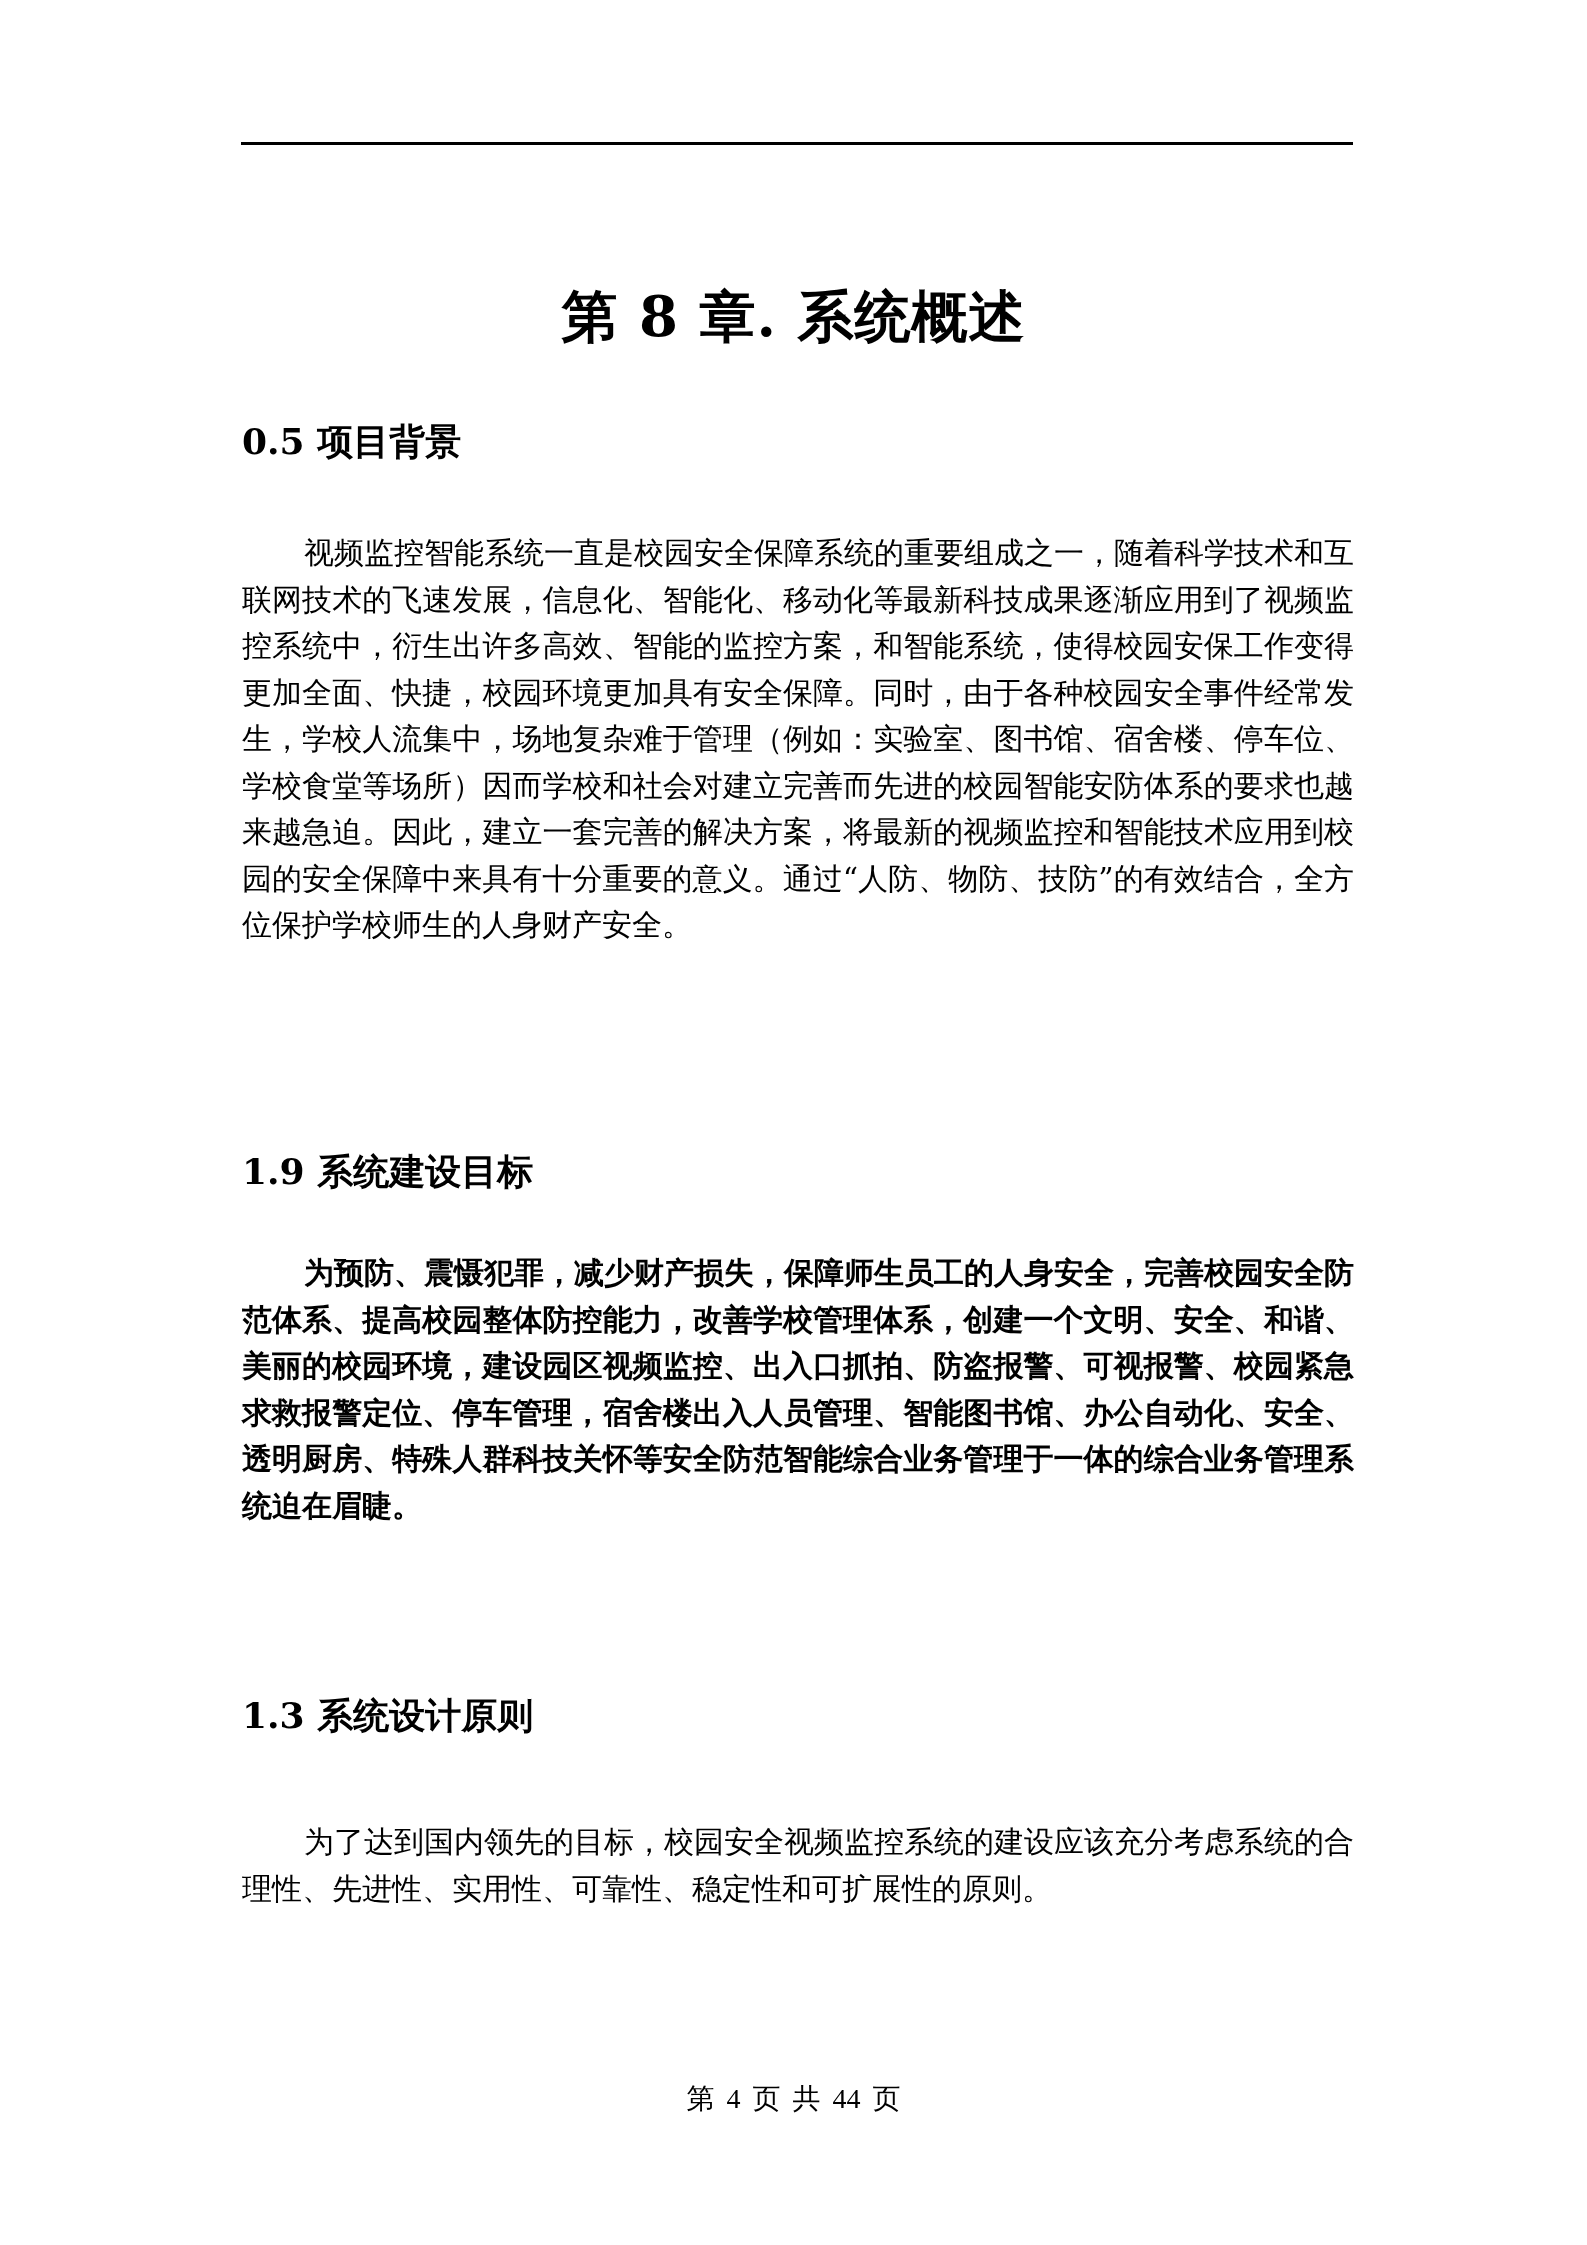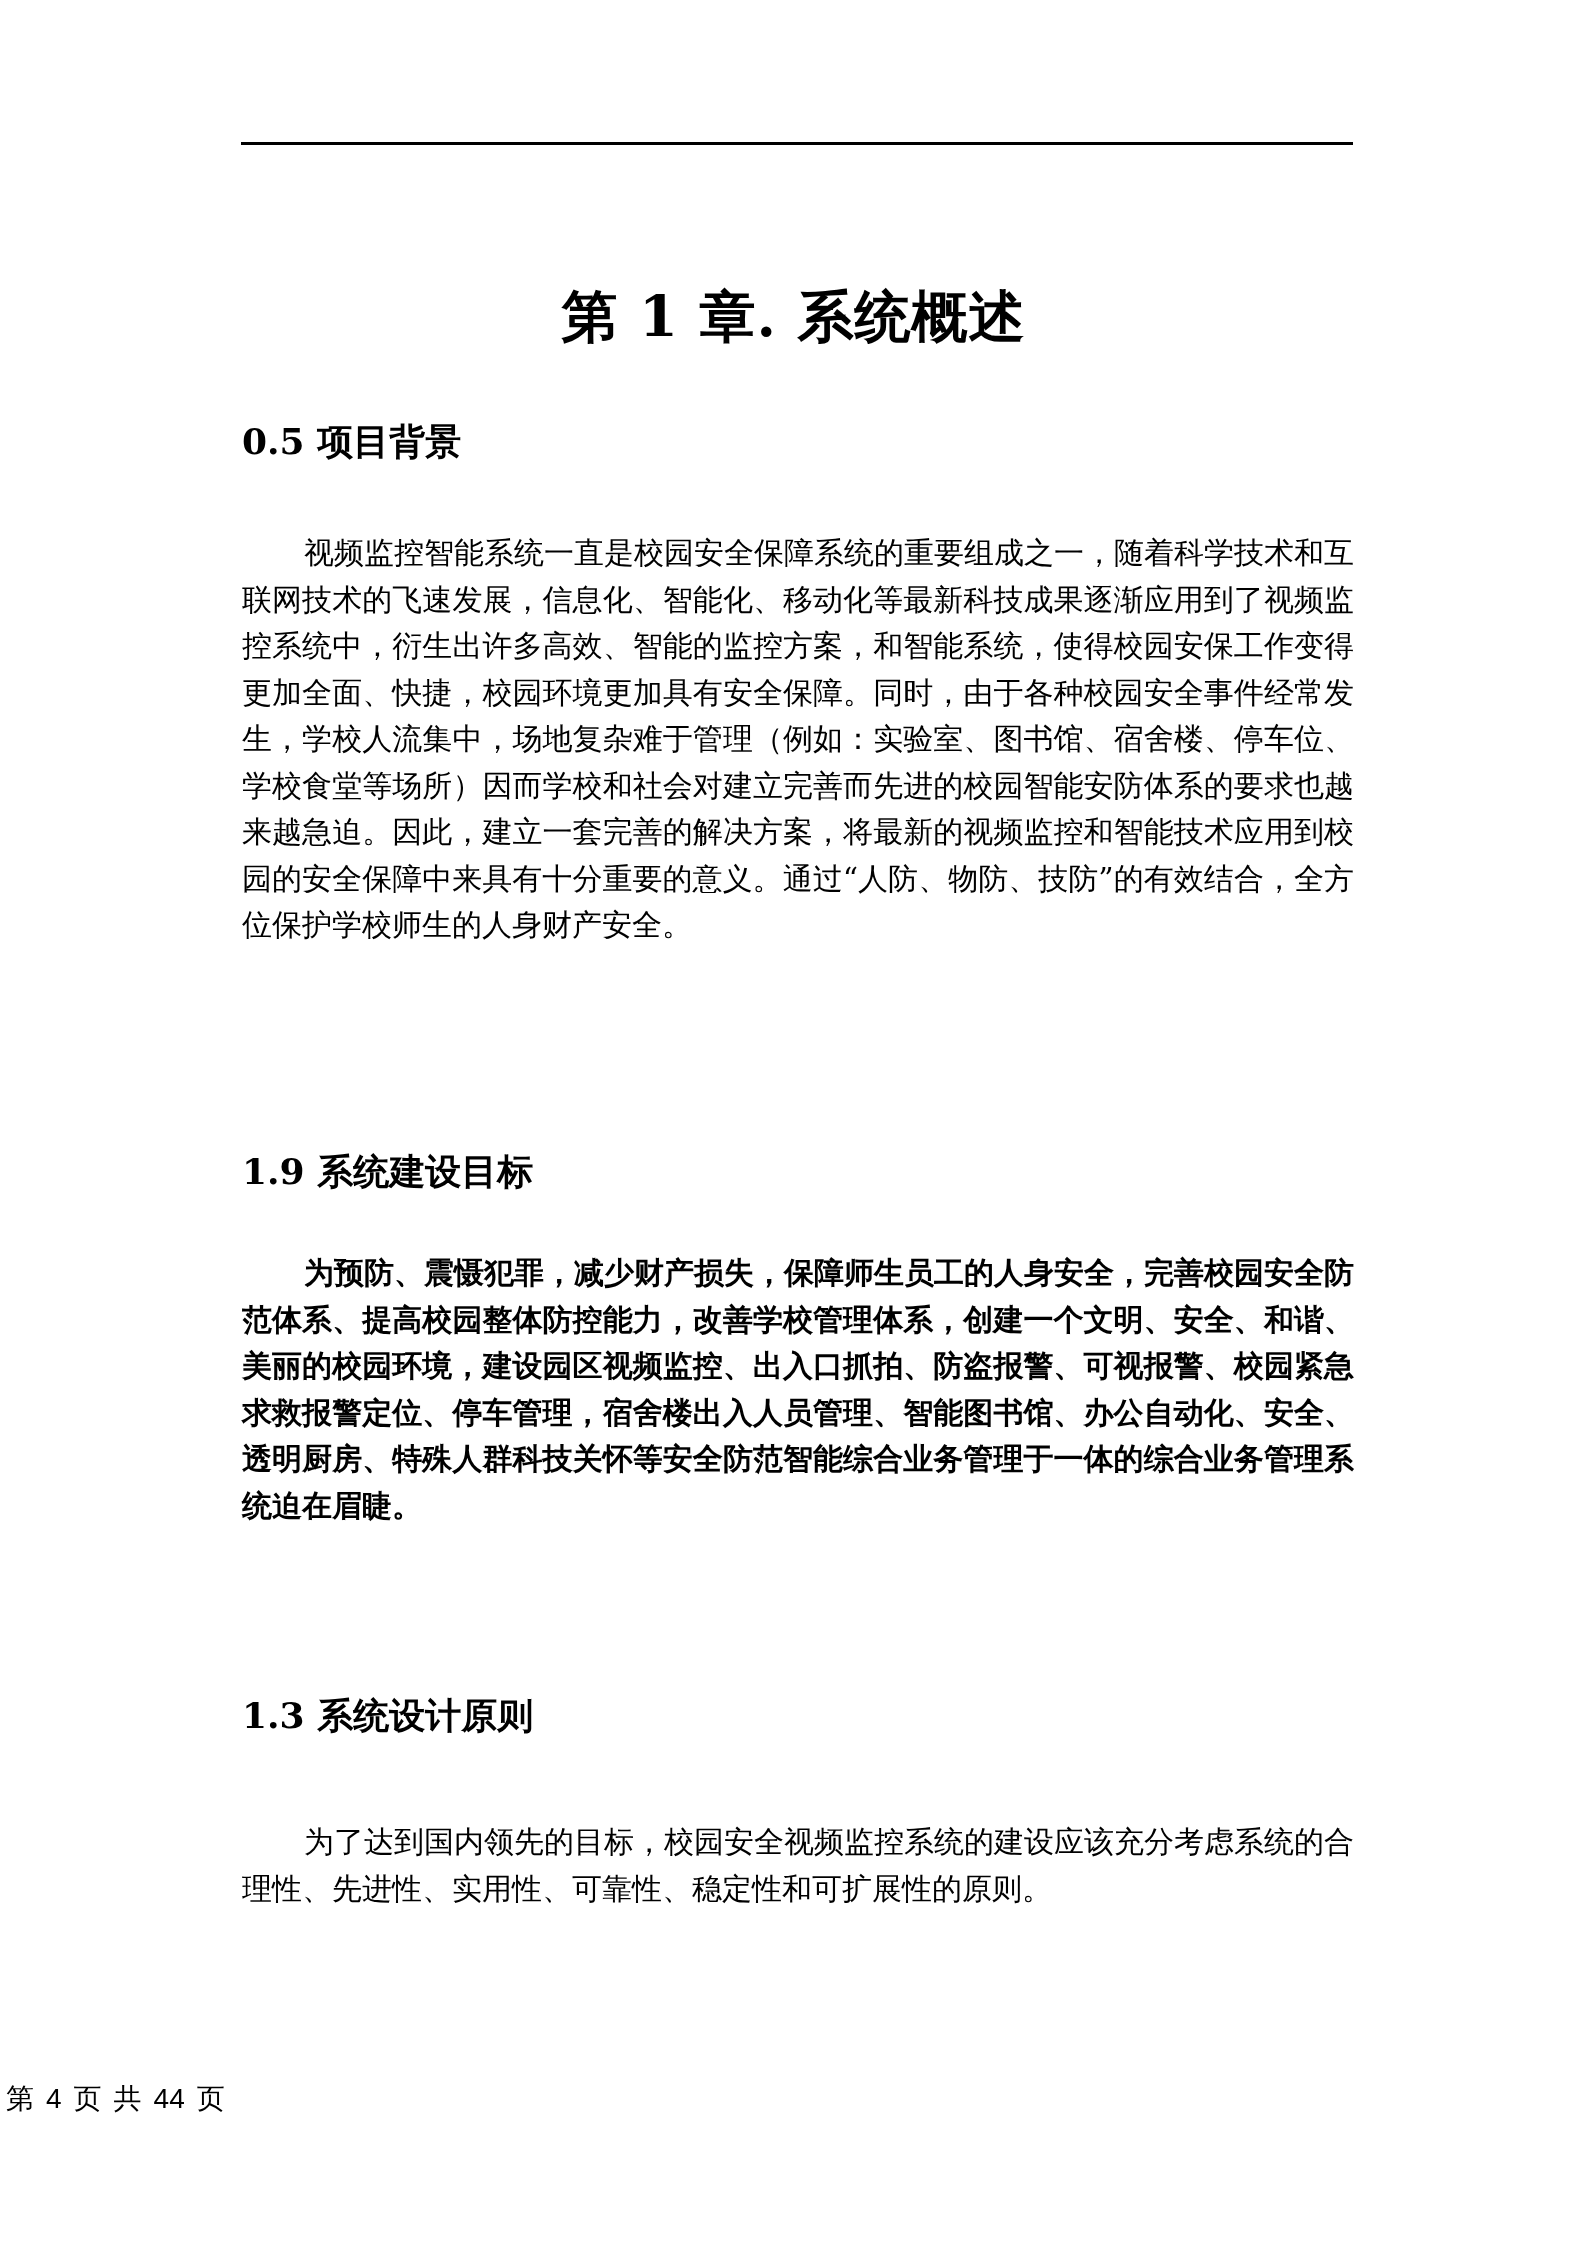"第 1 章. 系统概述" div.chapter-title { text: 1 -> 8 }
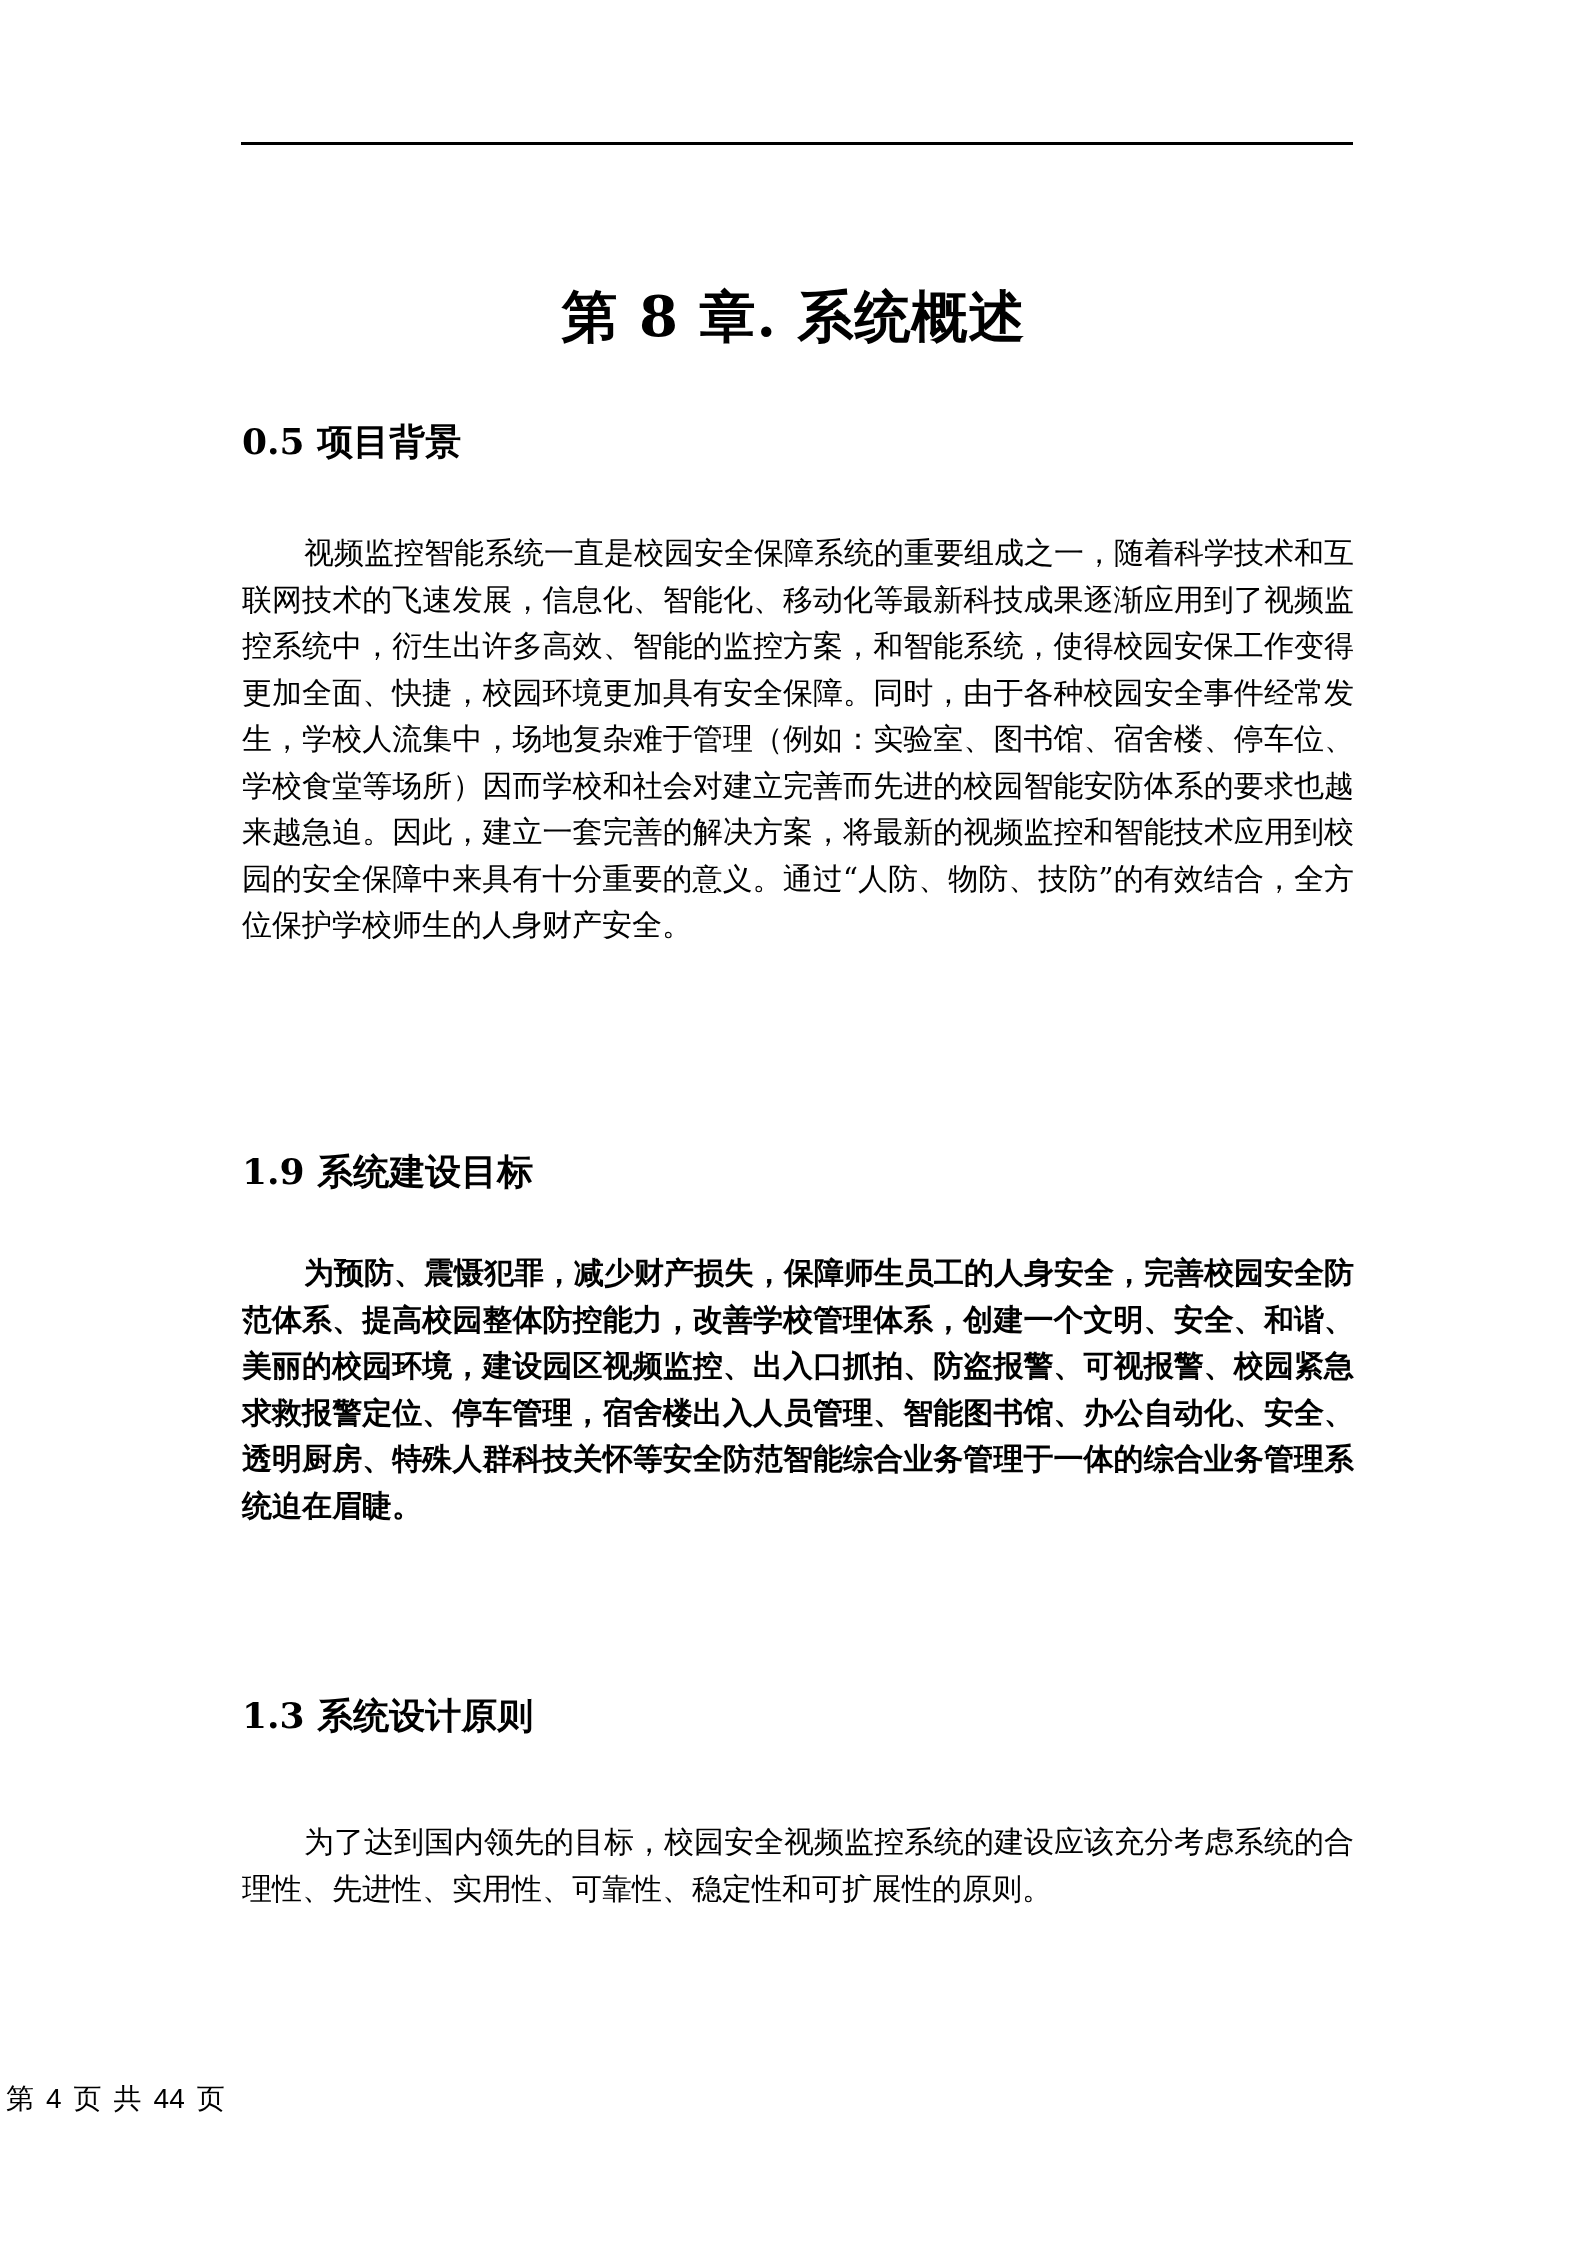"第 4 页 共 44" .footer { font-family: Liberation Sans, sans-serif -> Liberation Serif, serif; text-align: left -> center }
